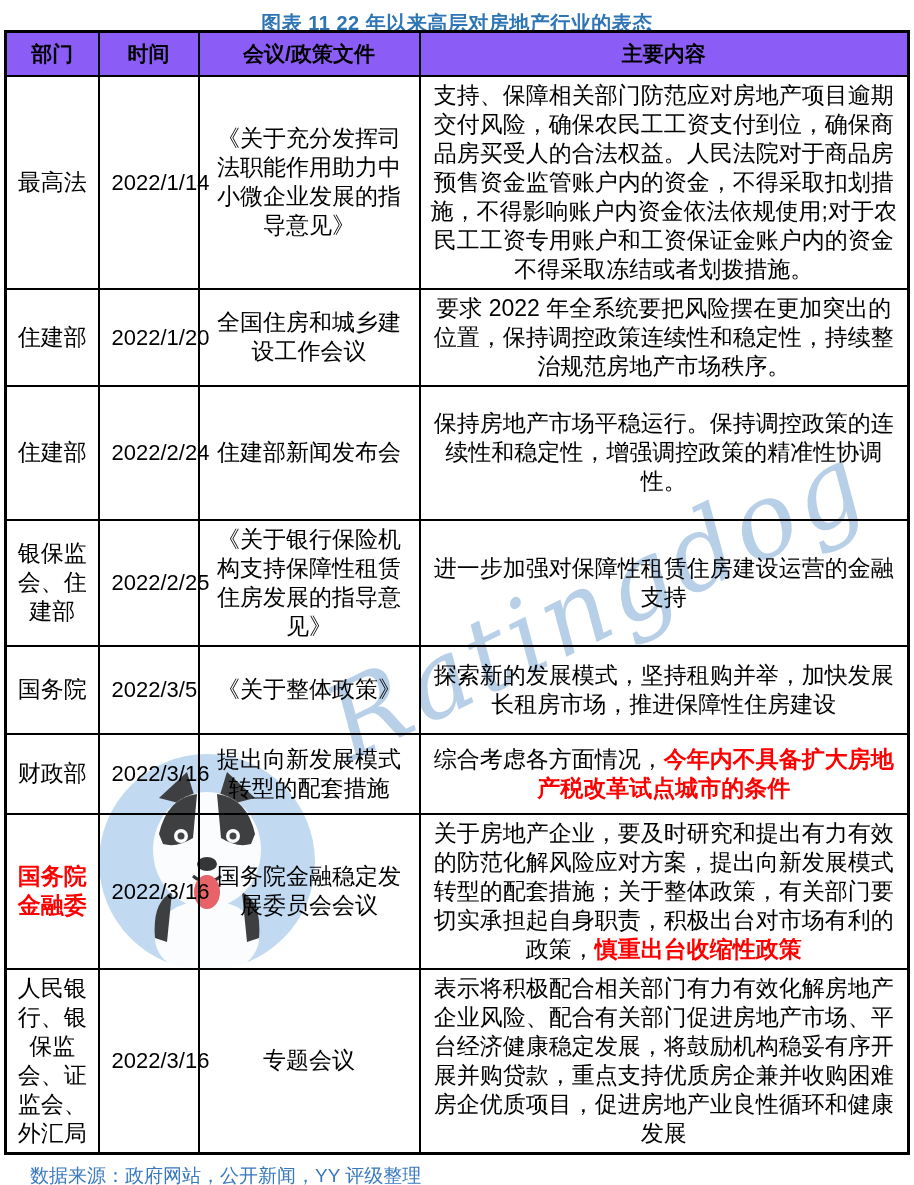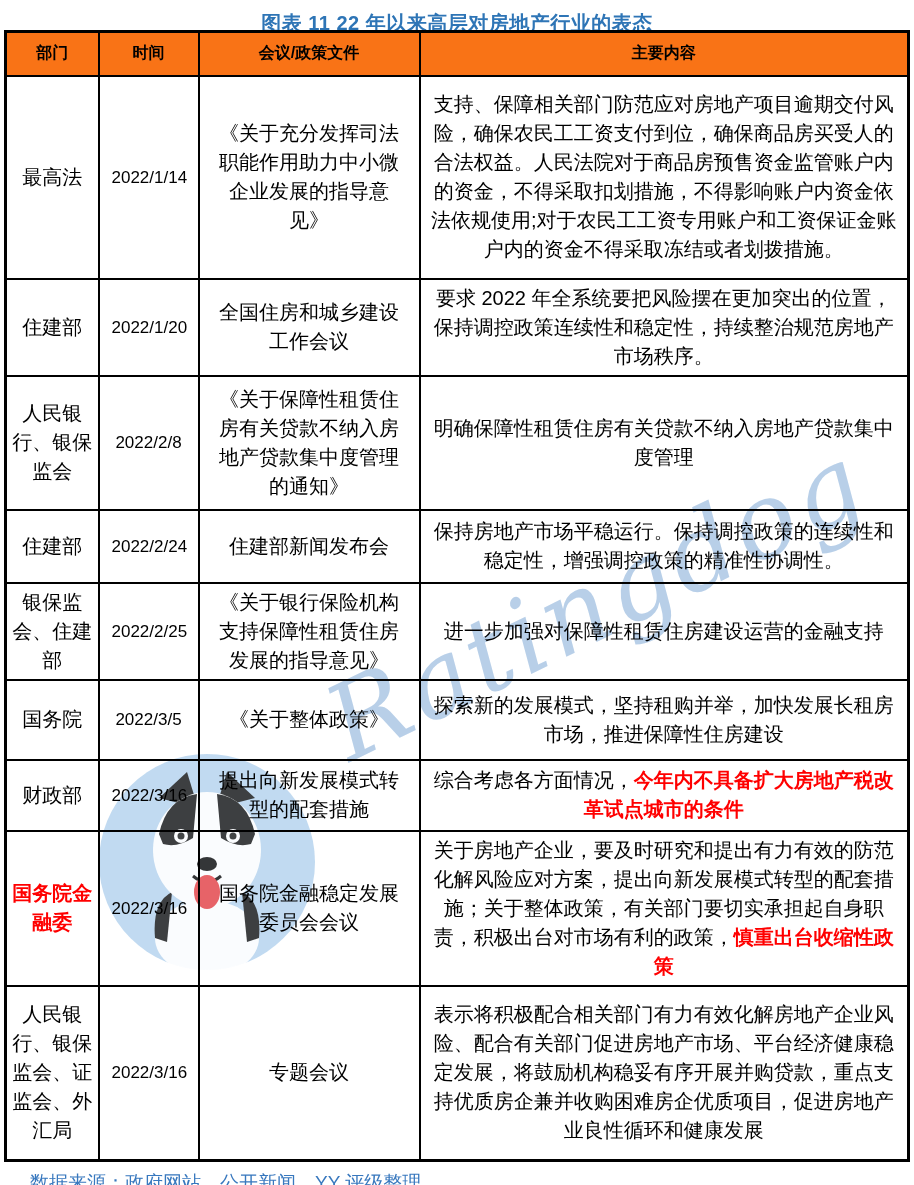"部门" thead th { background: #f97316 -> #8b5cf6; font-size: 16px -> 21px }
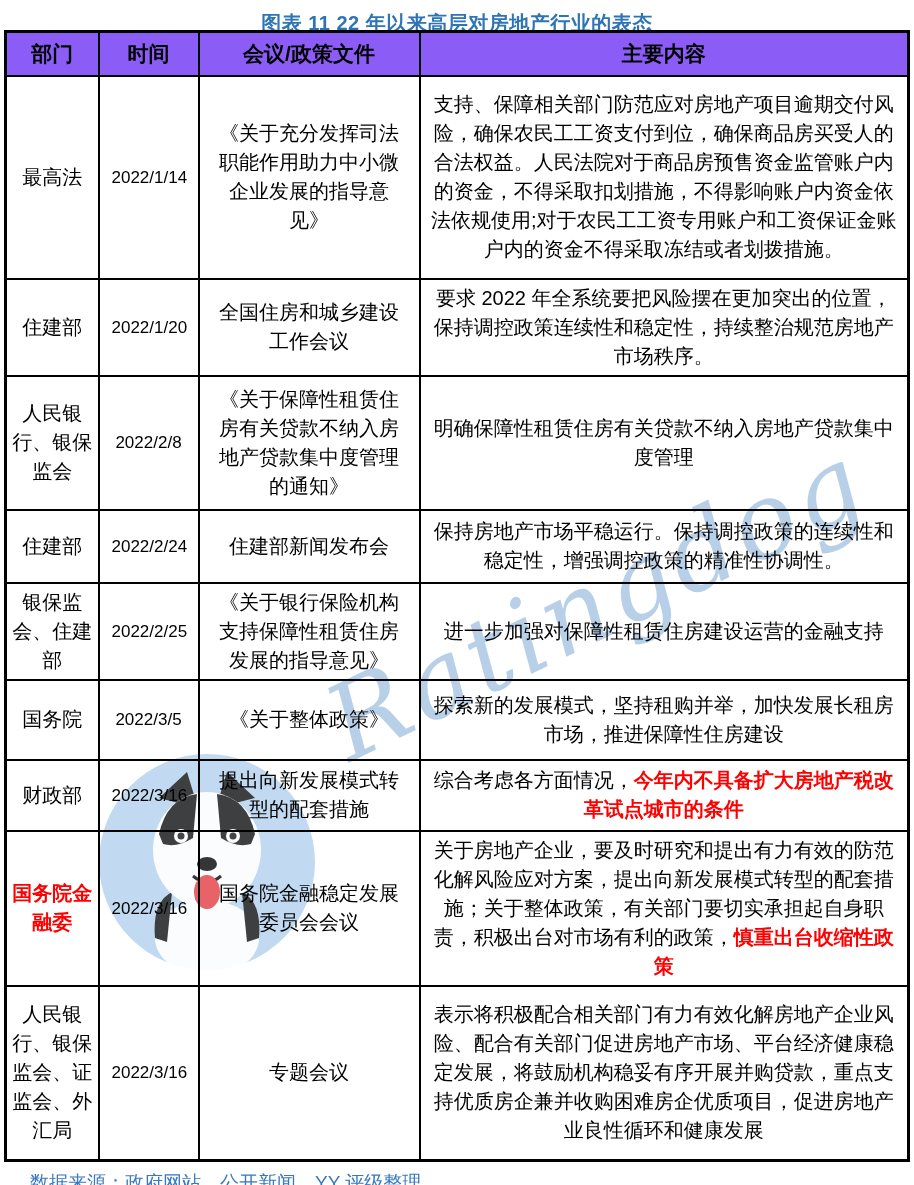"支持、保障相关部门防范应对房地产项目逾期交付风险，确保农民工工资支付到位，确保商" td { font-size: 20px -> 23px }
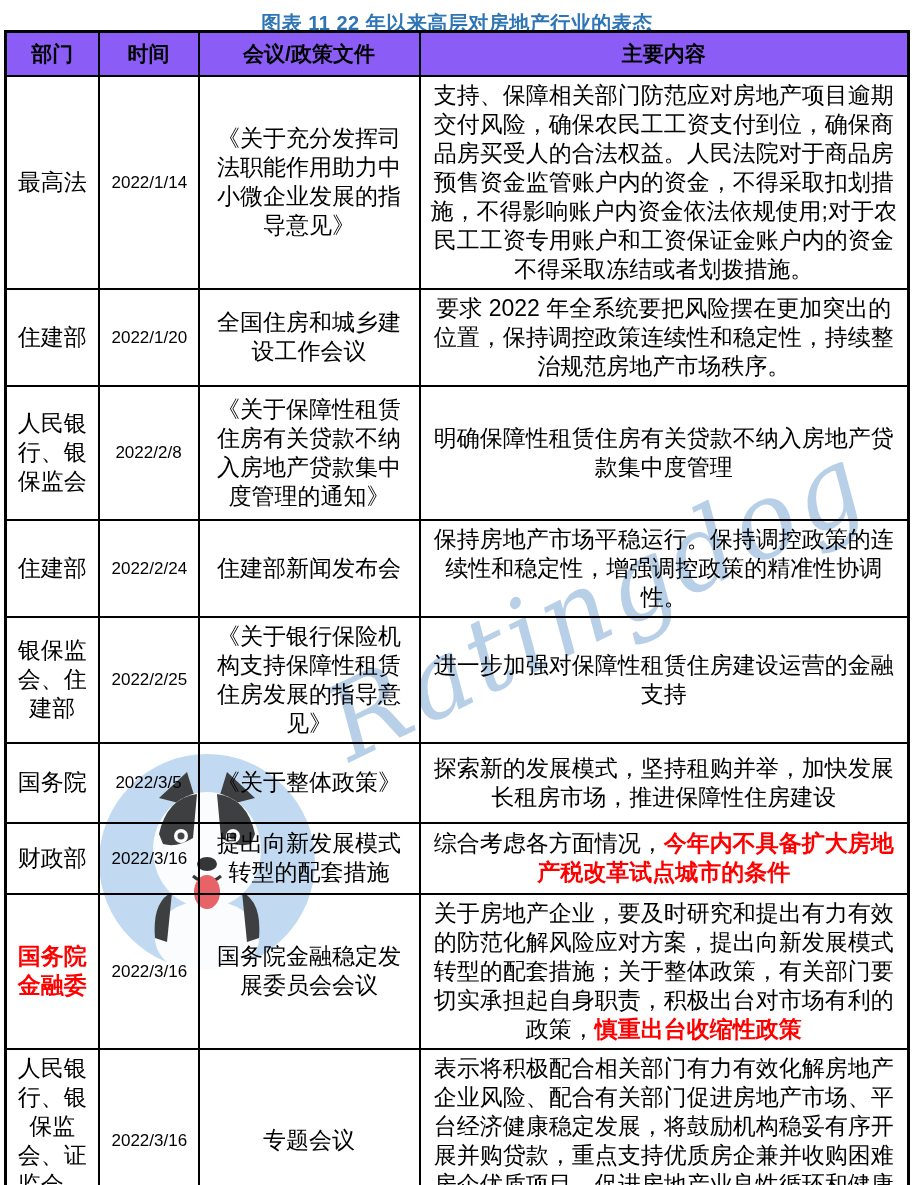"2022/1/14" .c-date { font-size: 17px -> 22px }
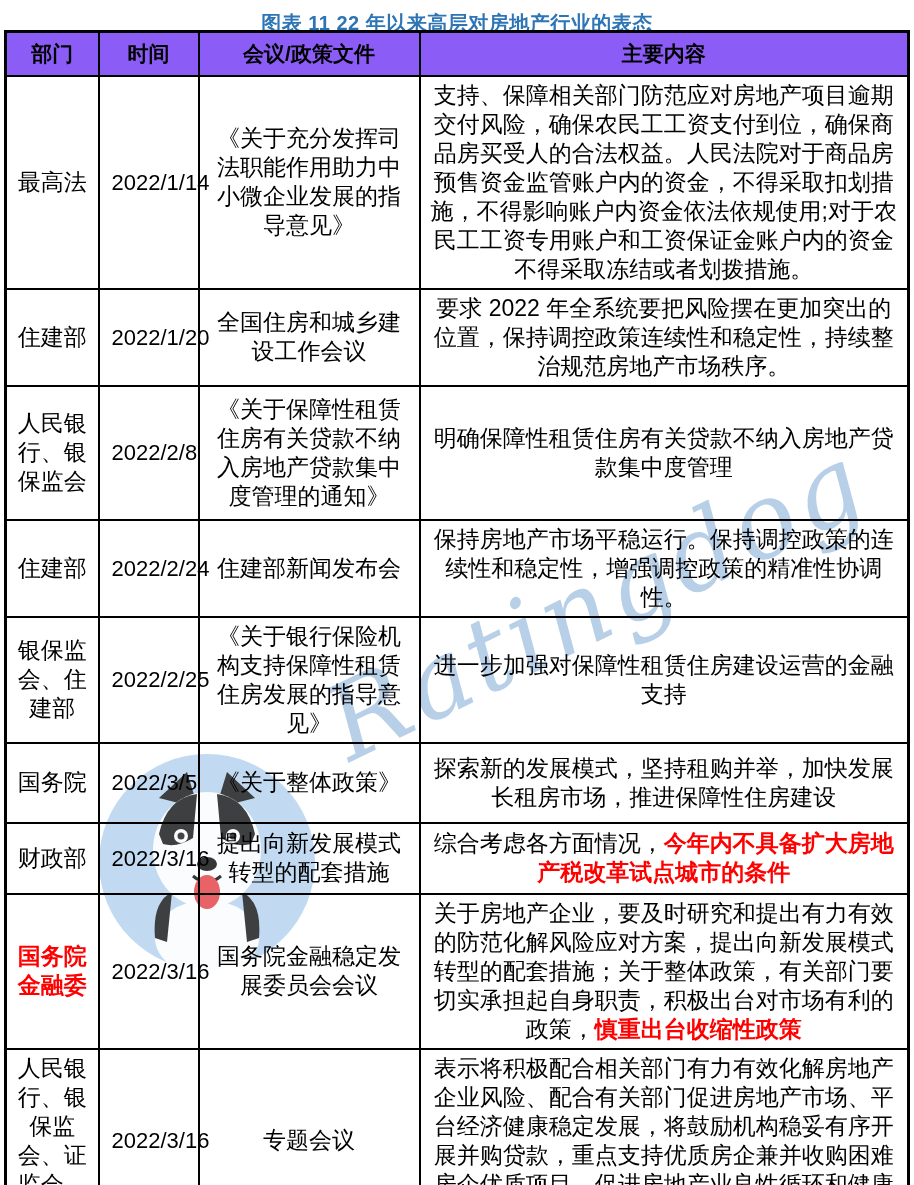"人民银行、银保监会" tr { html: <tr> <td>人民银行、银保监会</td> <td>2022/2/8</td> <td>《关于保障性租赁住房有关贷款不纳入房地产贷款集中度管理的通知》</td> <td><span>明确保障性租赁住房有关贷款不纳入房地产贷款集中度管理</span></td> </tr> -> none }
